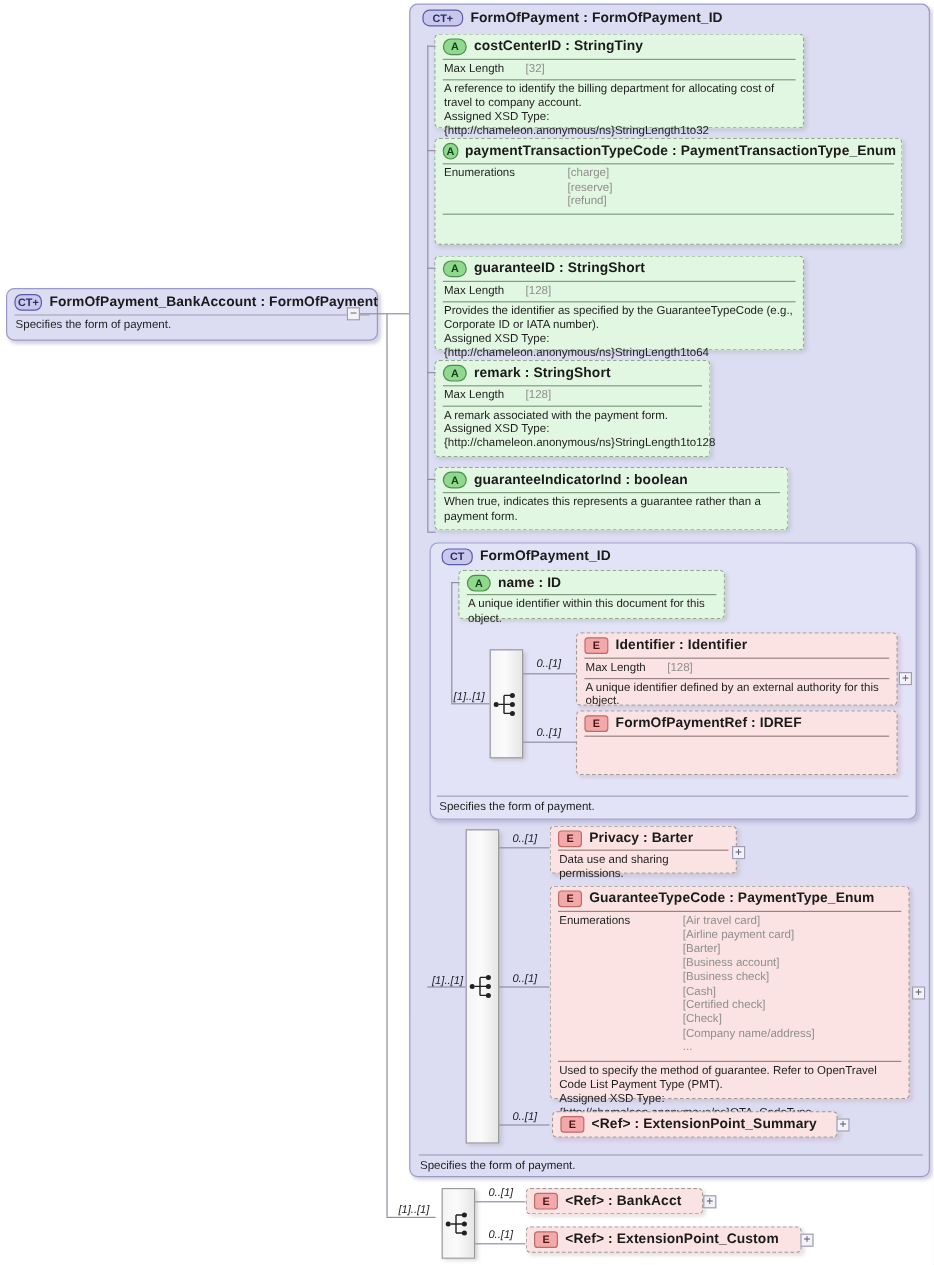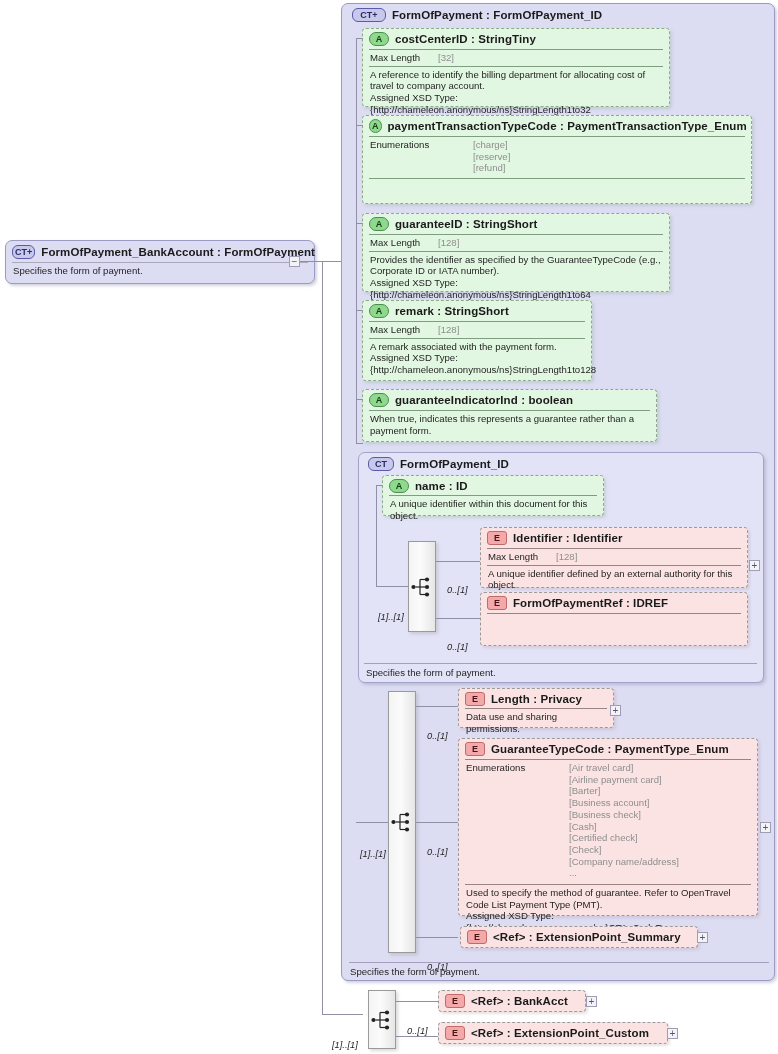"0..[1]" .card { margin-top: 37px -> none }
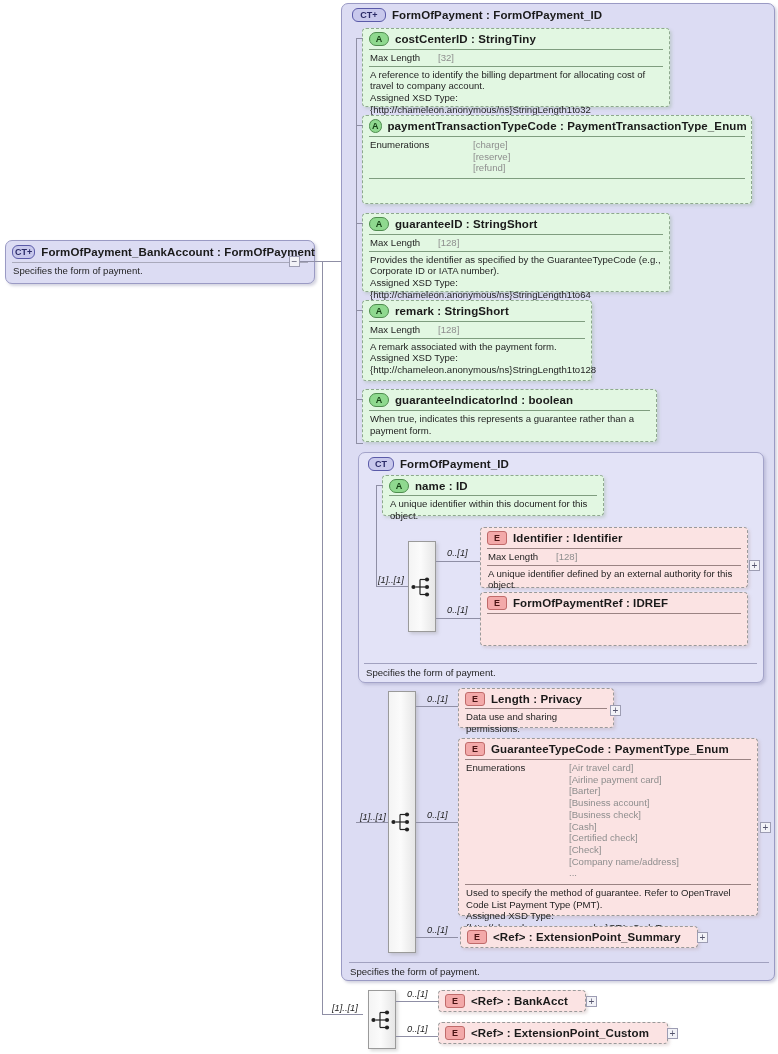"Length : Privacy" span.ttl { text: Length   : Privacy -> Privacy   : Barter }
